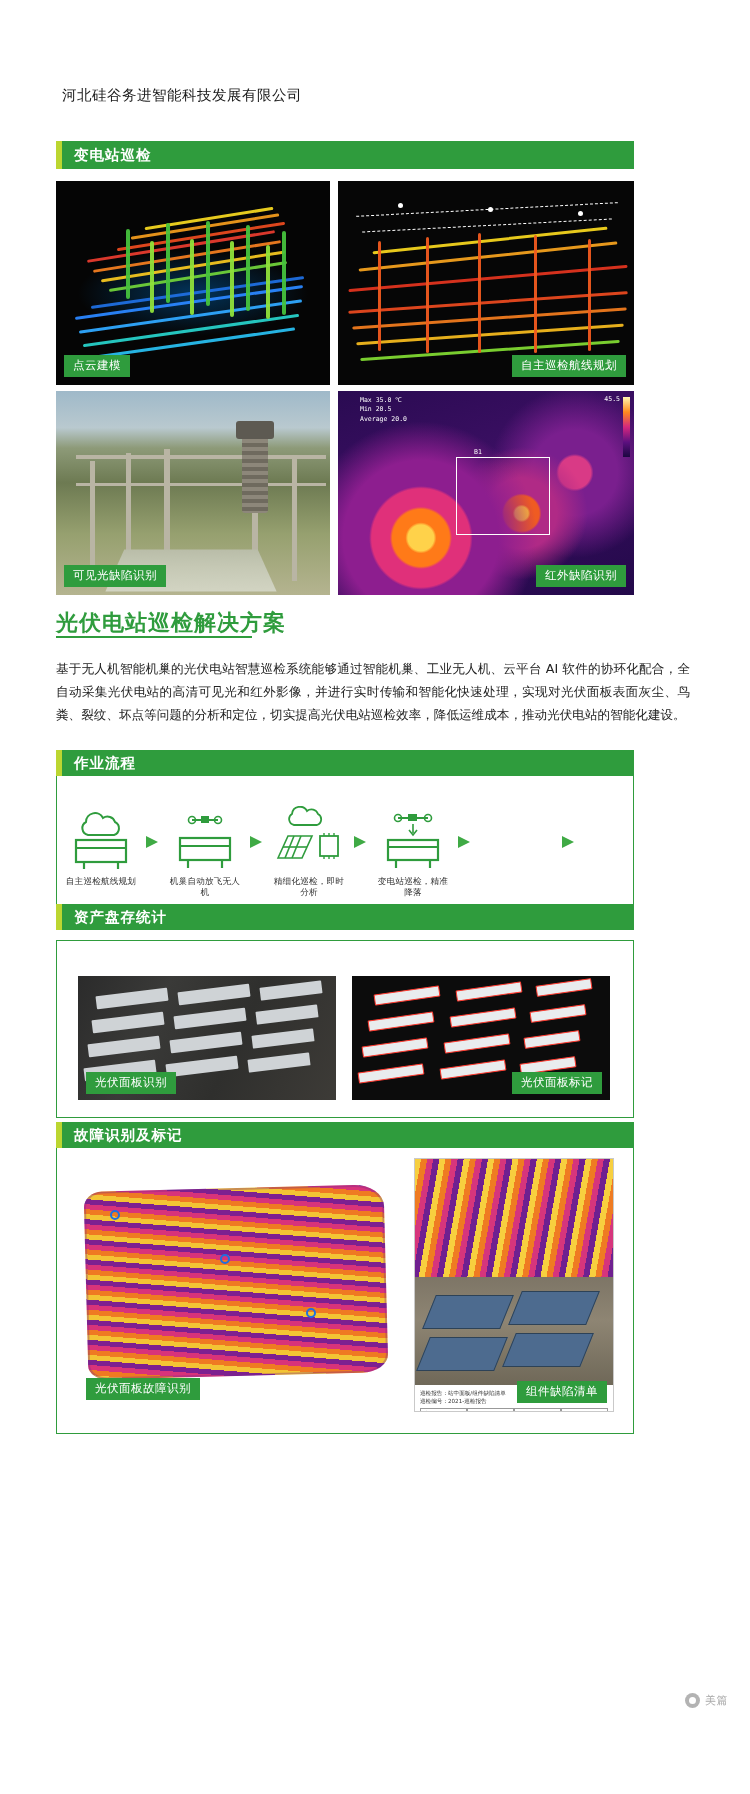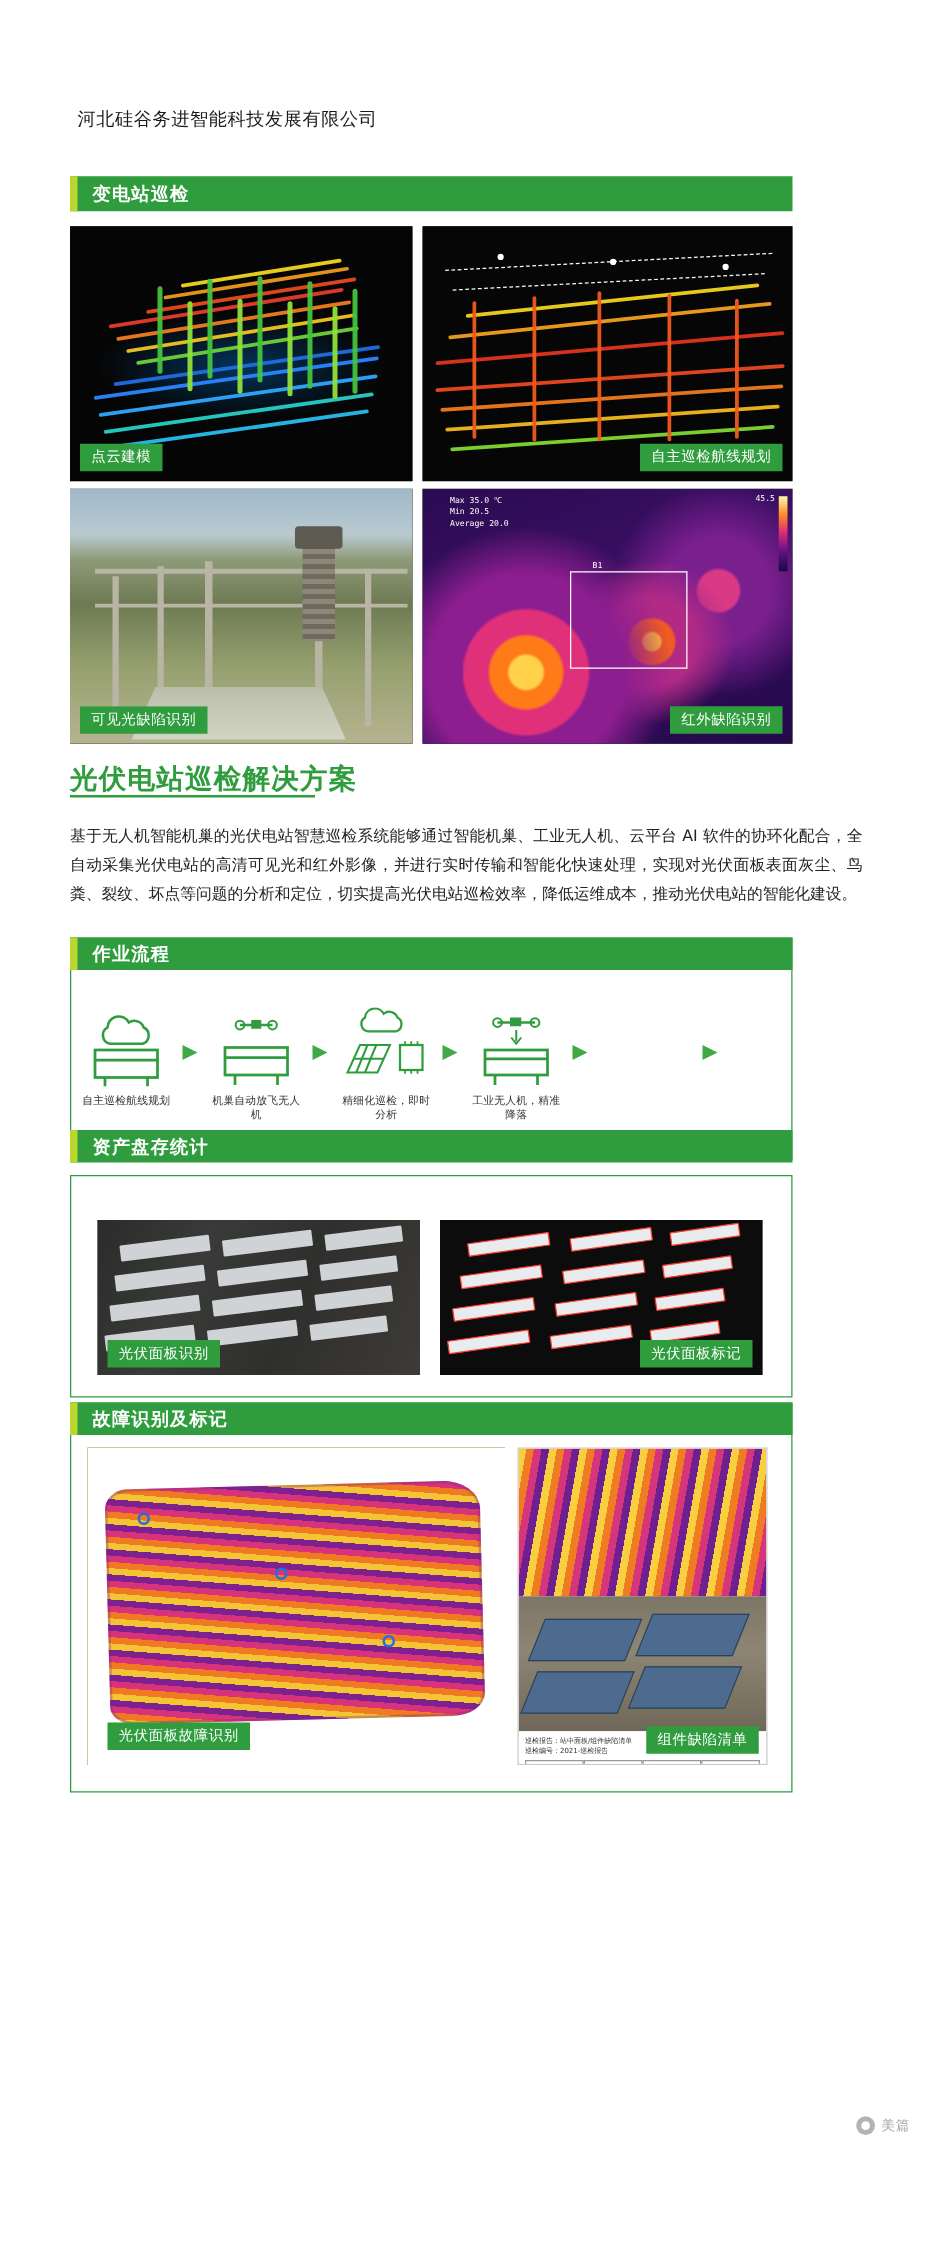"工业无人机，精准降落" div.wf-label { text: 工业无人机 -> 变电站巡检 }
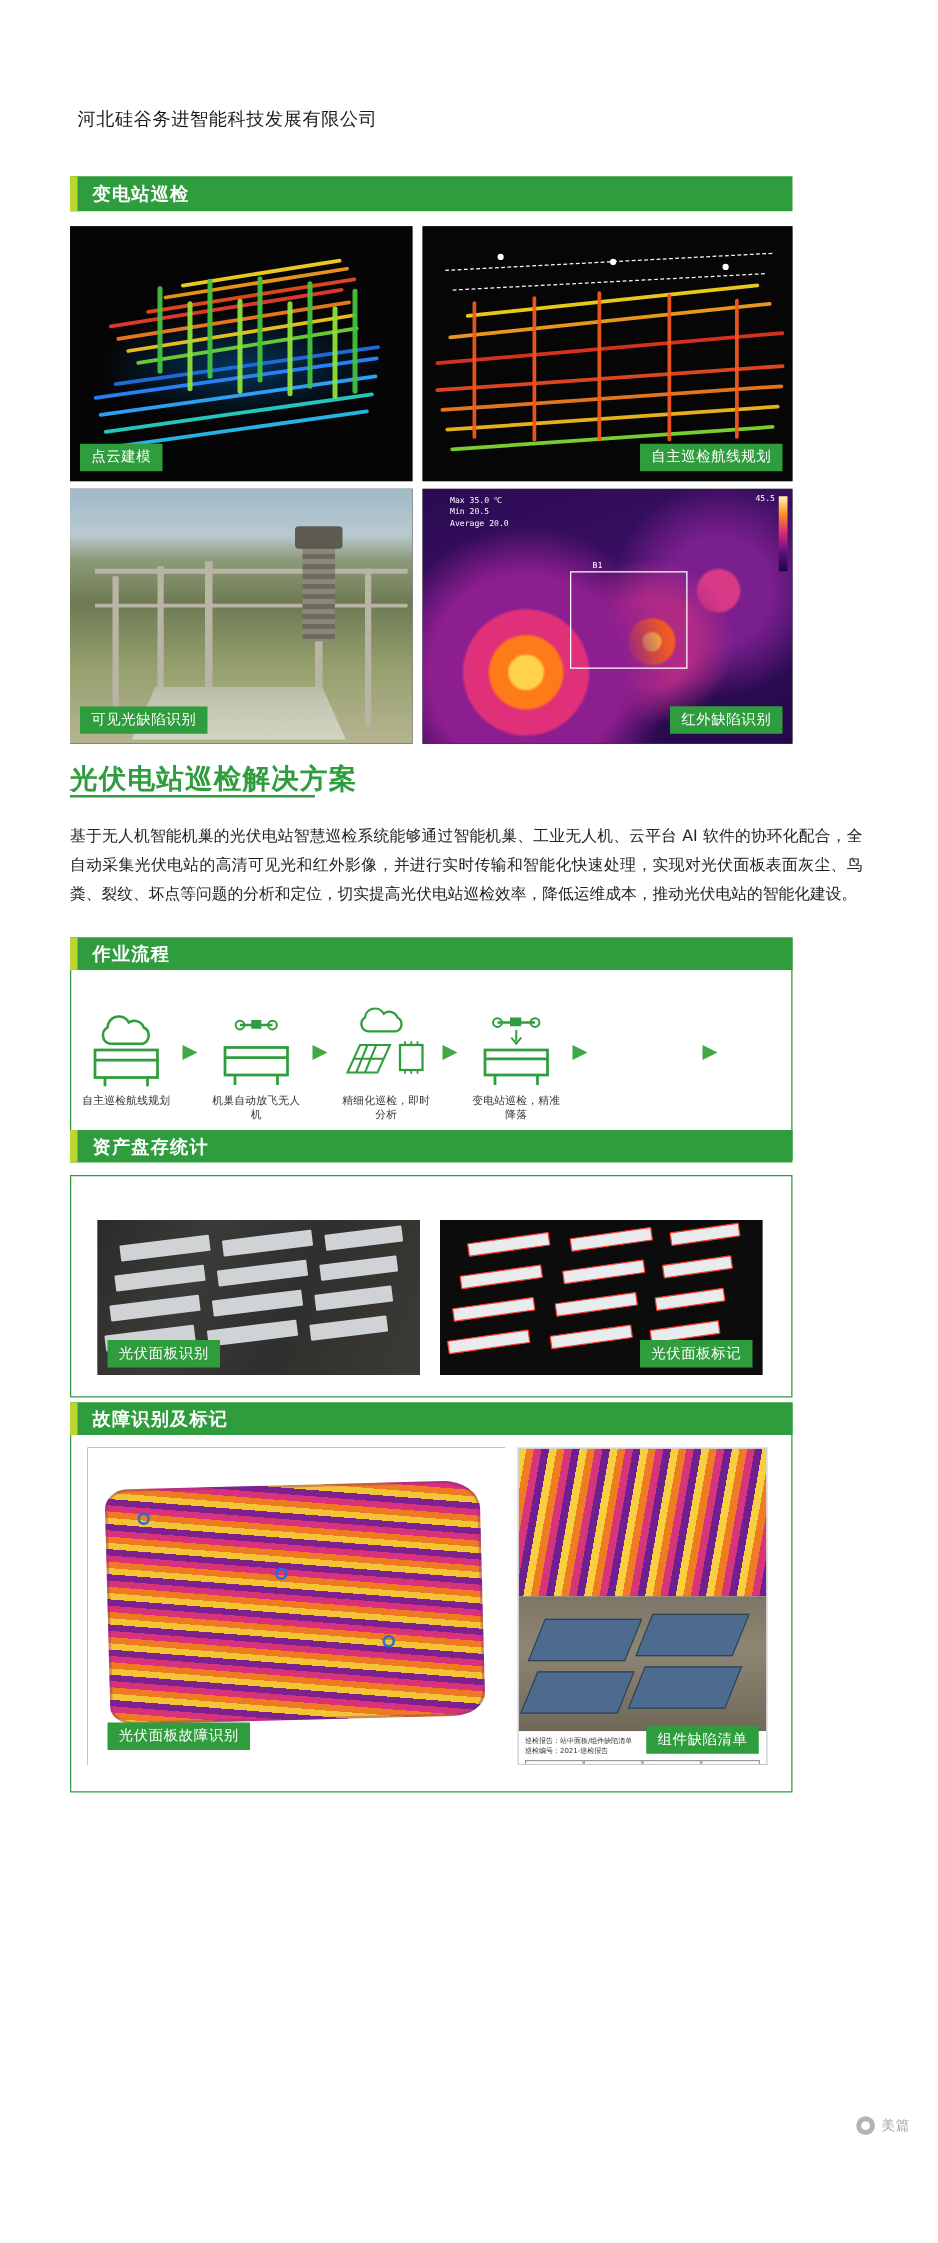"光伏面板故障识别" div.tile { background: #4d7c0f -> #d946ef }
